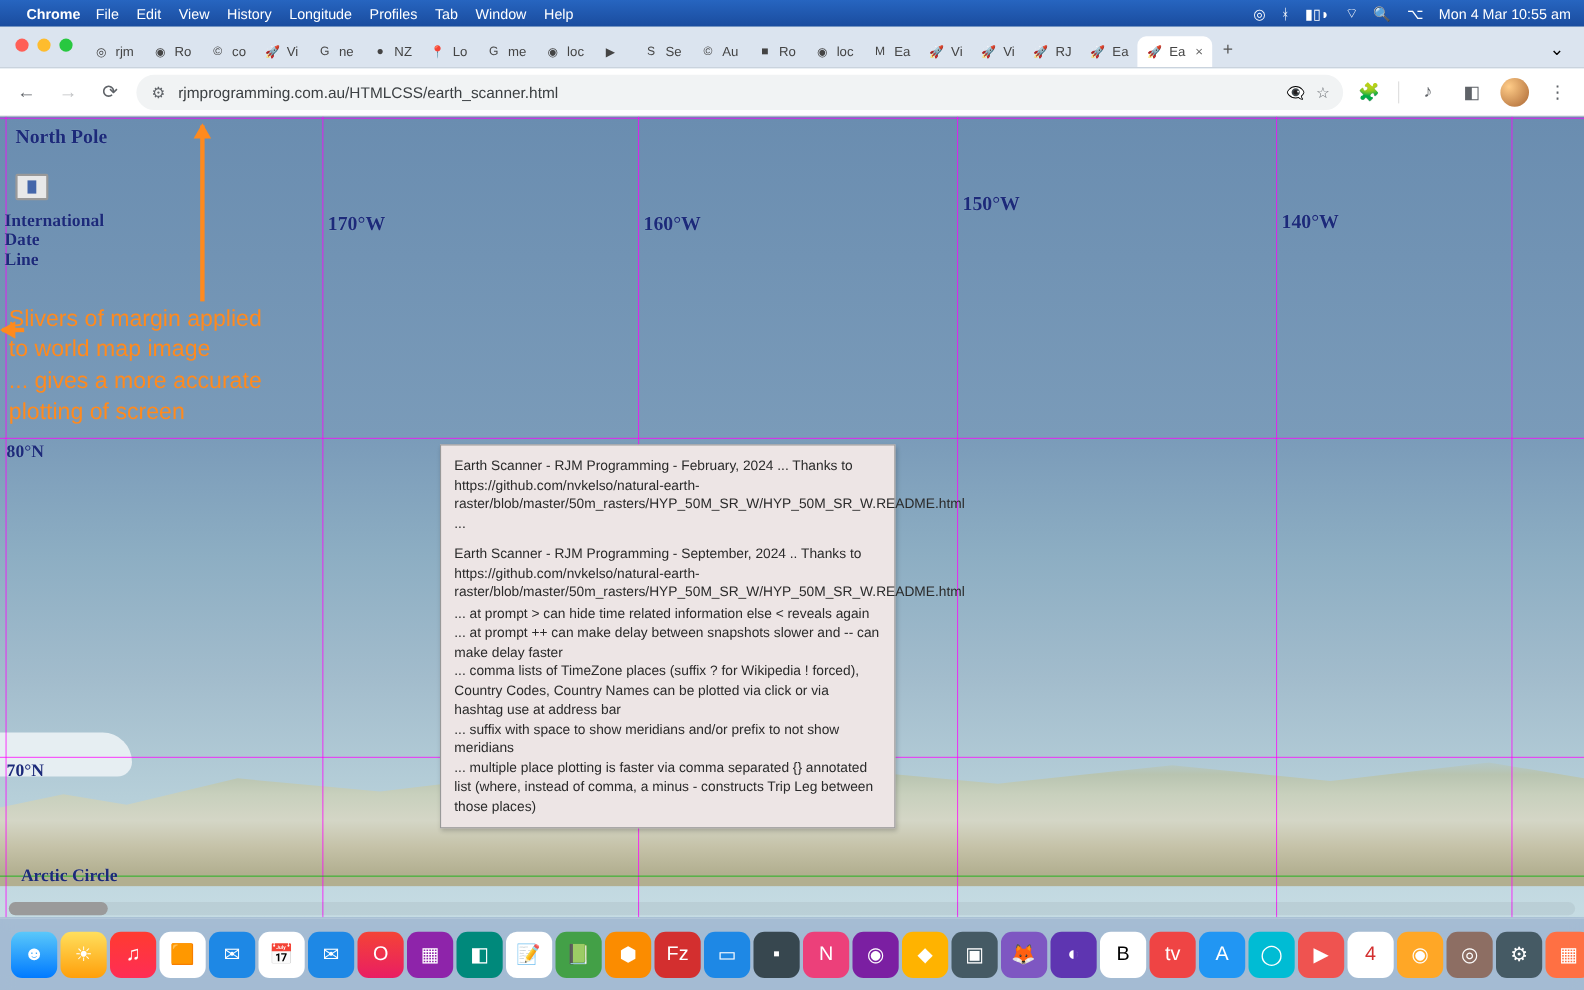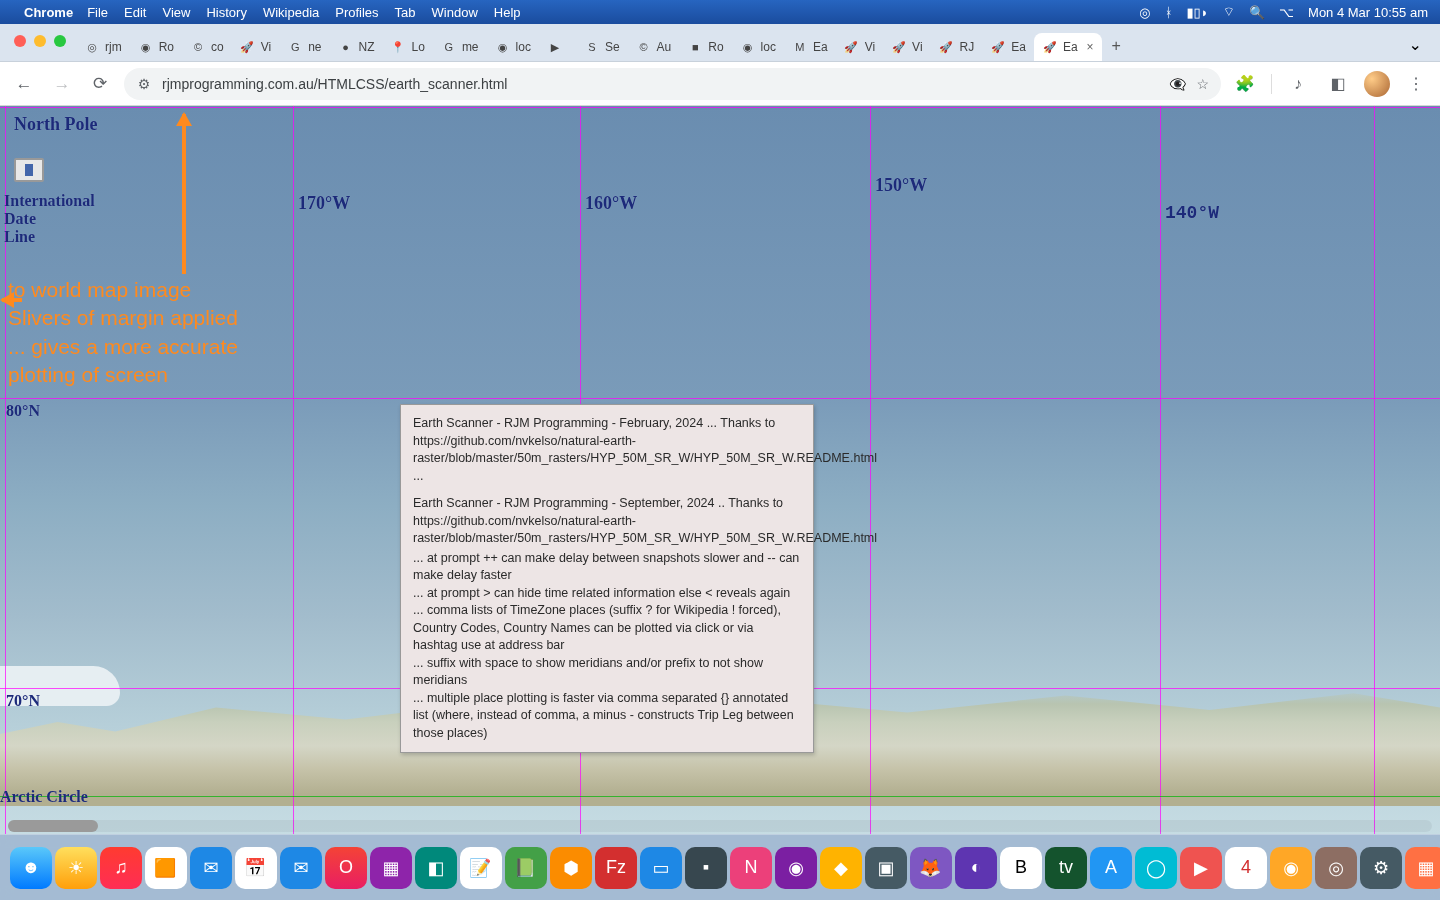"Wikipedia" span.menu-item { text: Wikipedia -> Longitude }
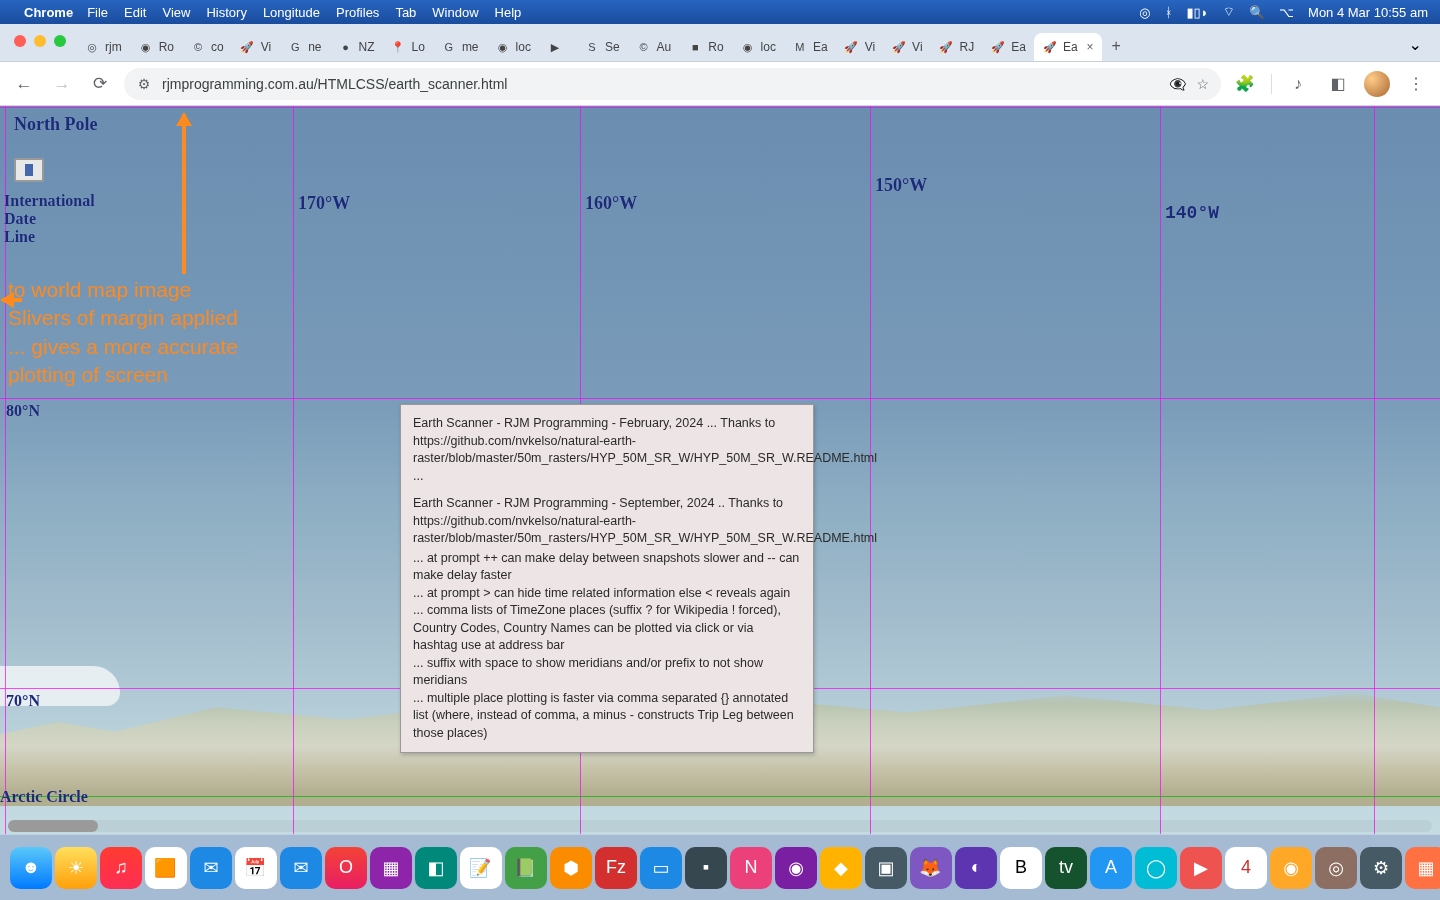"140°W" span.map-label { font-family: Liberation Mono, monospace -> none; top: 97px -> 85px }
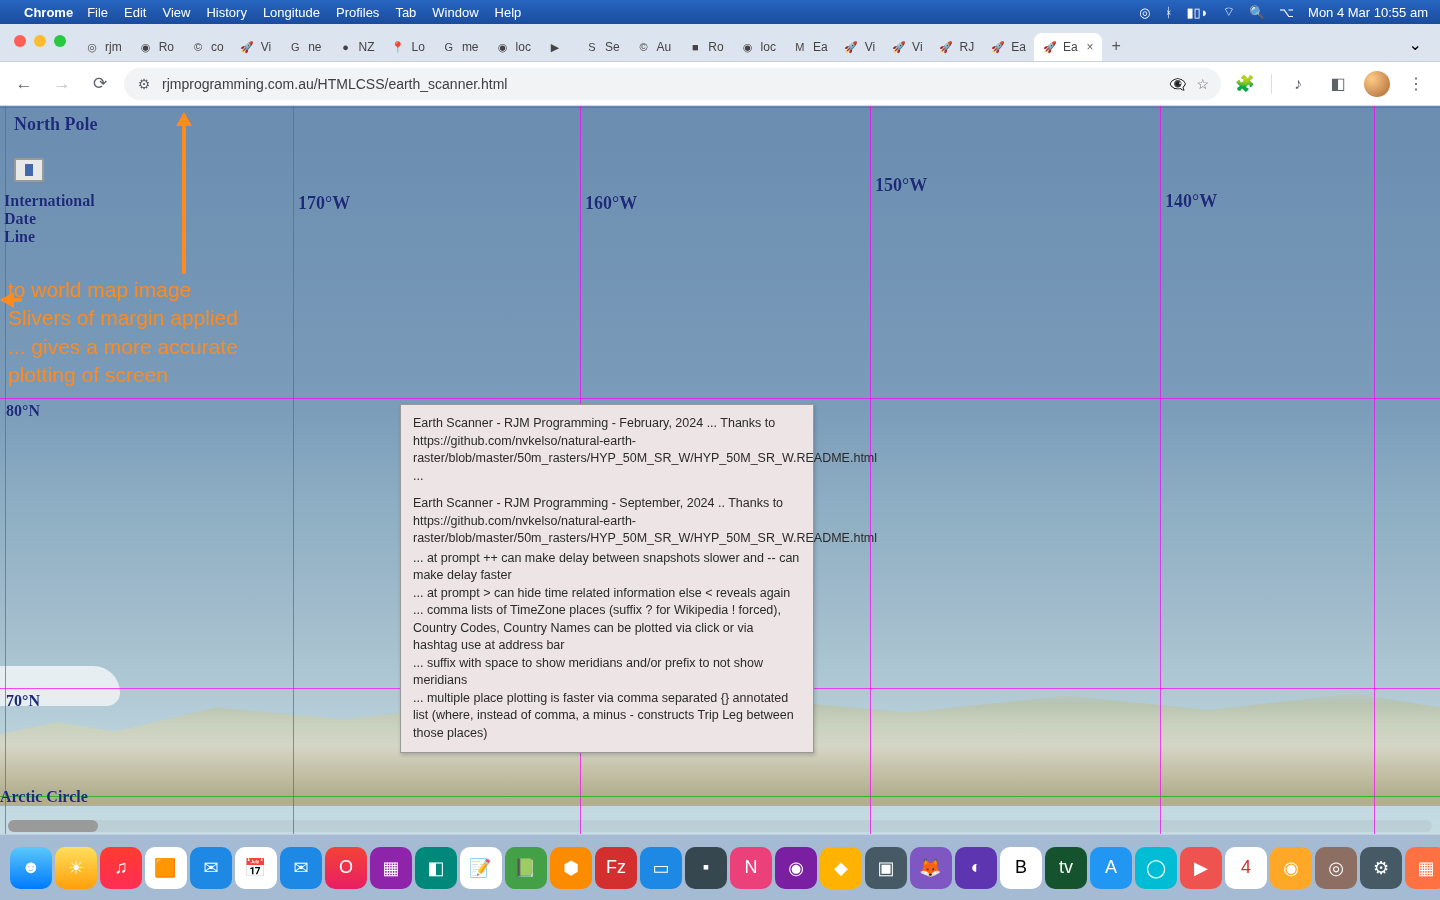"to world map image" div { order: before "Slivers of margin applied" -> after "Slivers of margin applied" }
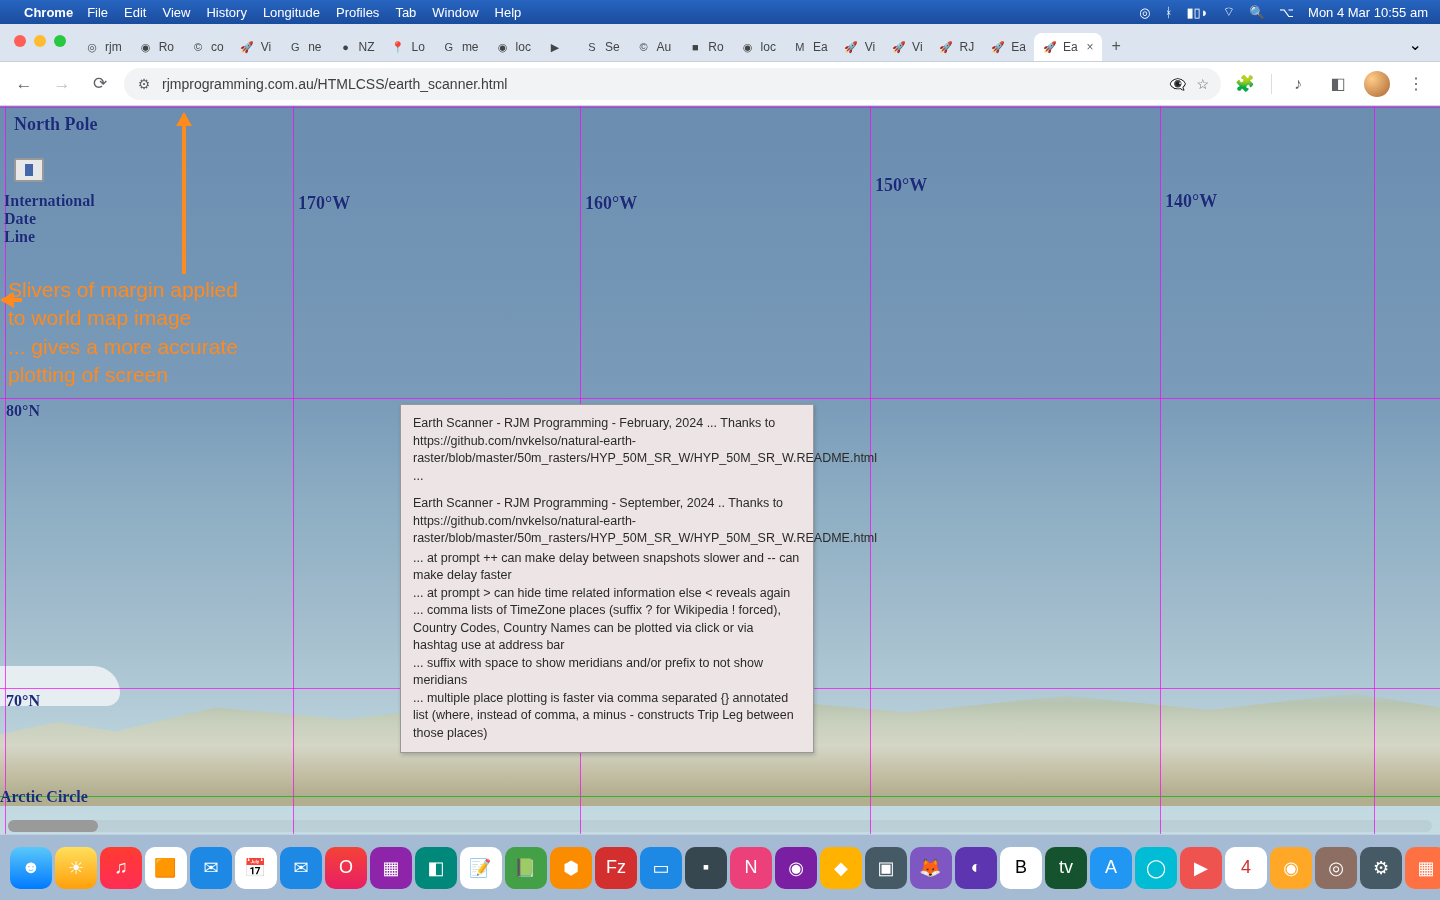"... at prompt ++ can" div { order: before "... at prompt > can" -> after "... at prompt > can" }
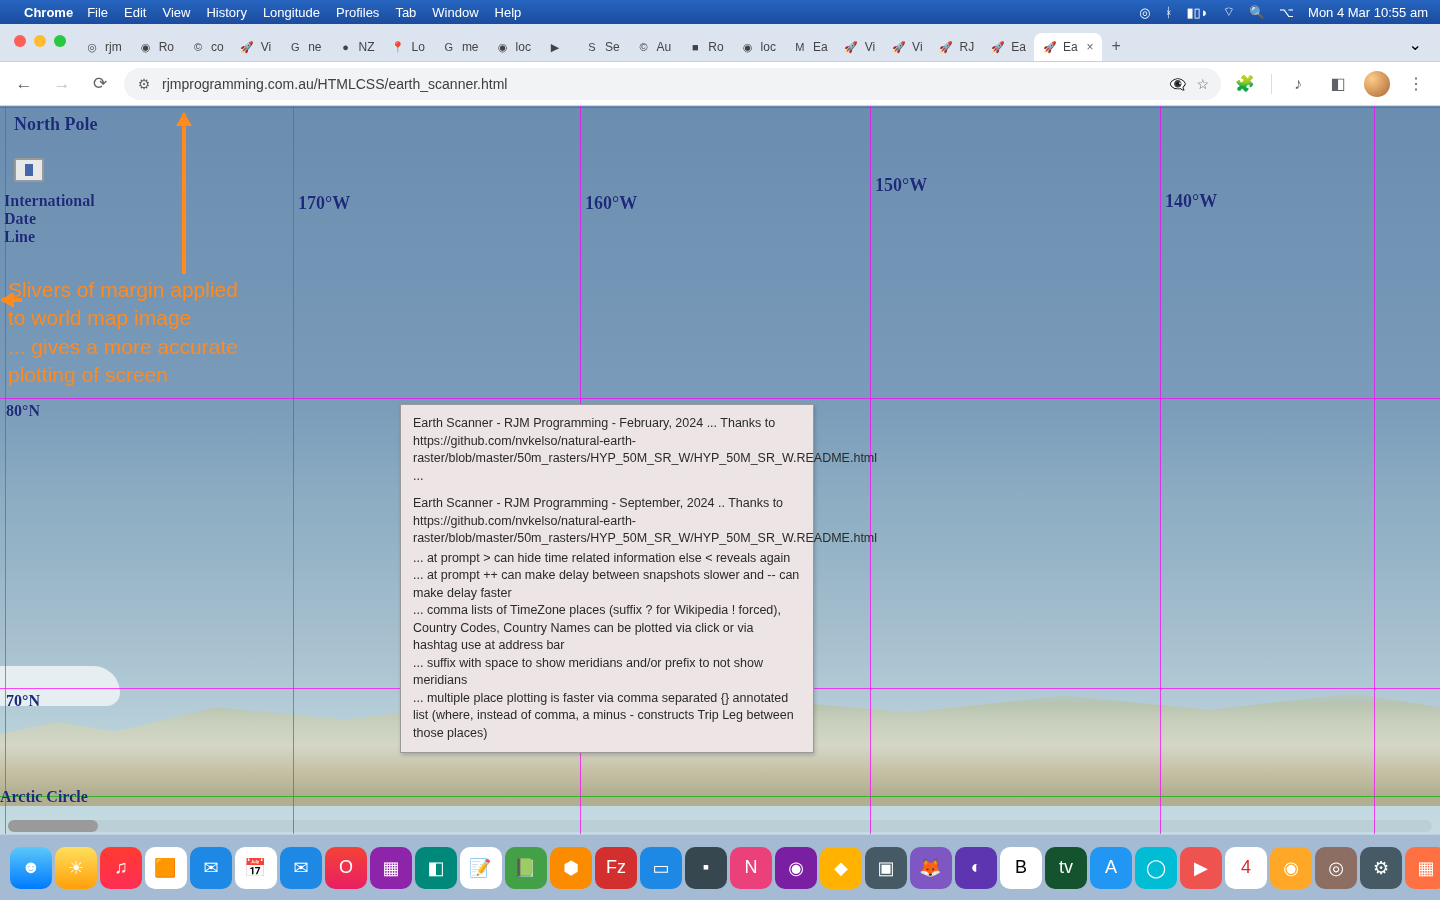"Arctic Circle" span.map-label { left: 0 -> 19px }
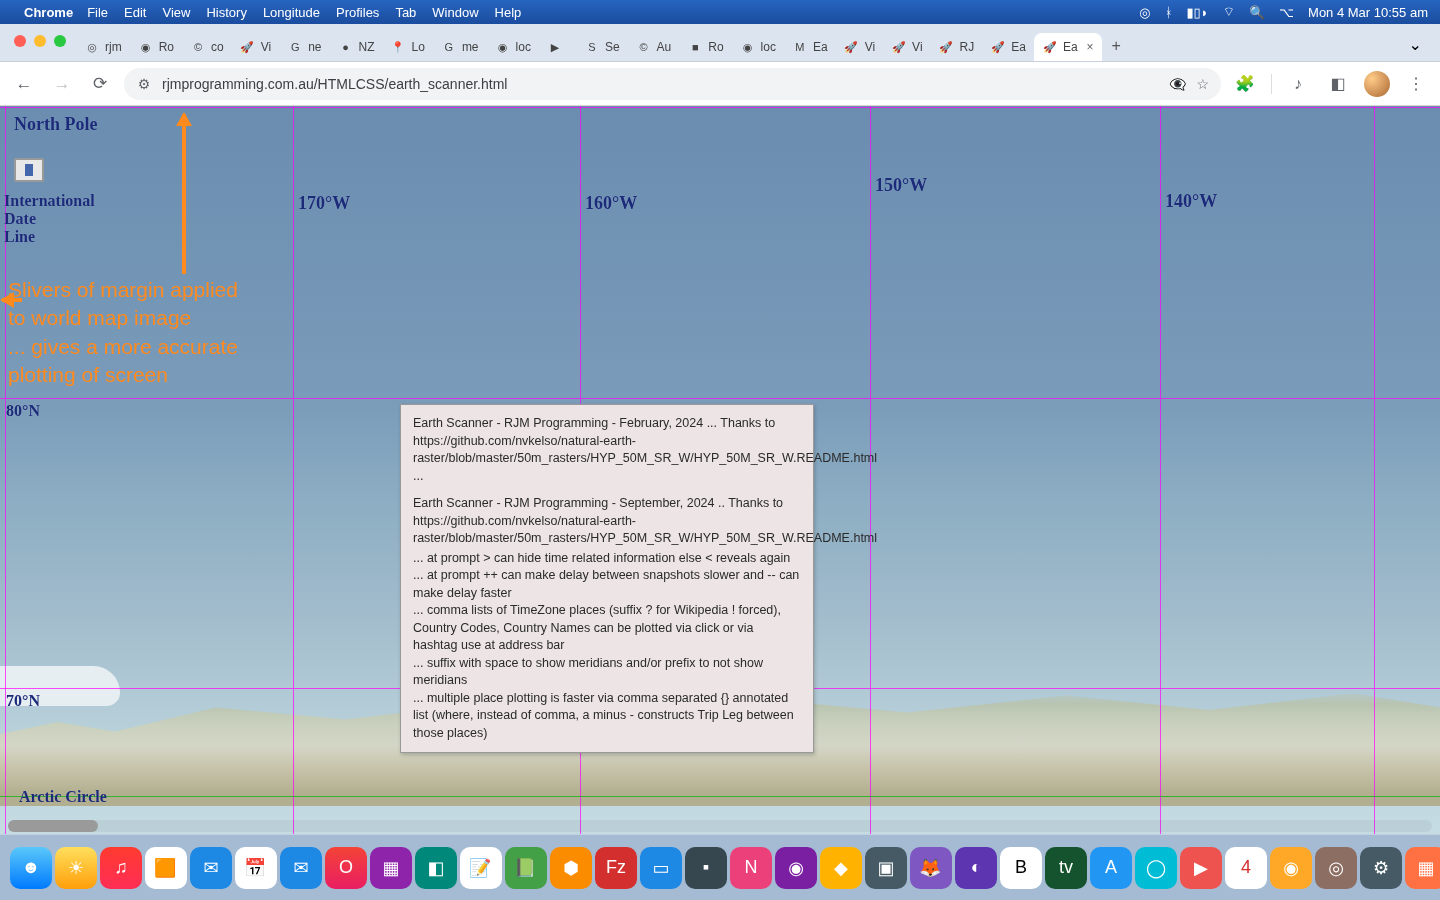"tv" div.app { background: #14532d -> #ef4444 }
